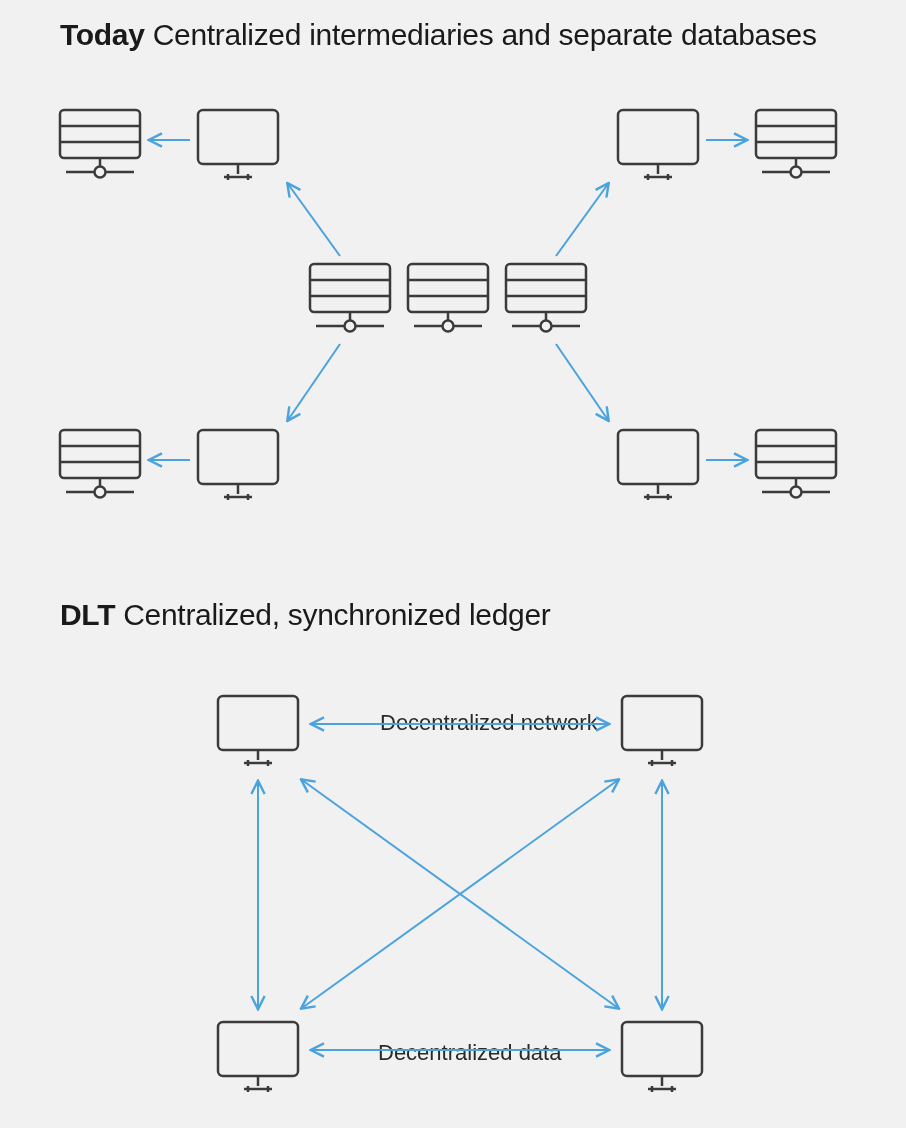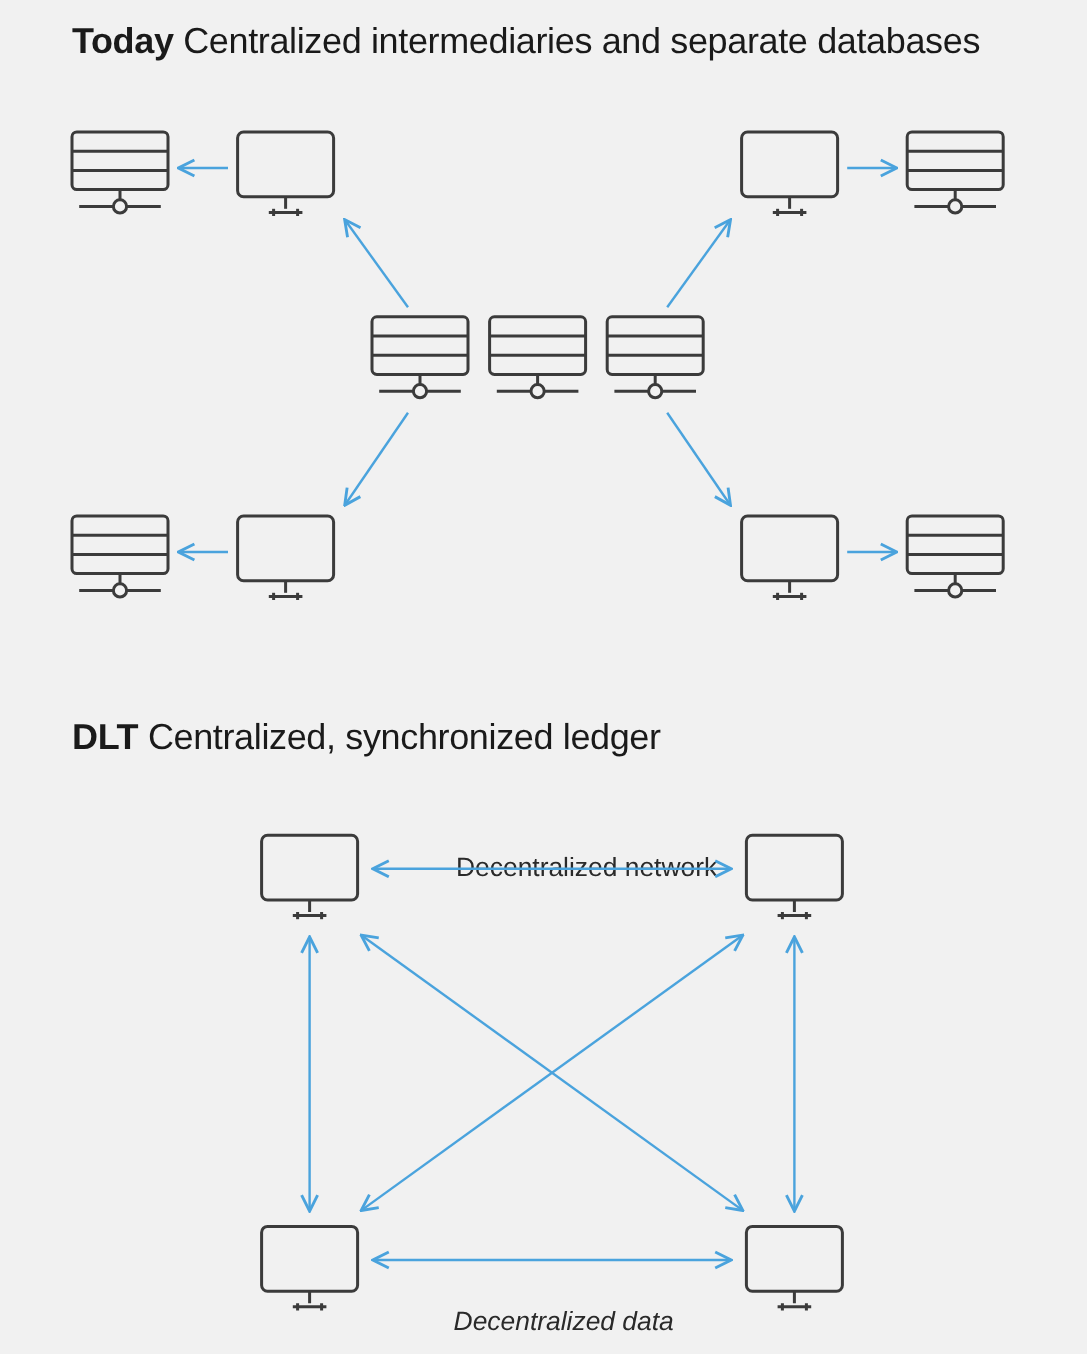"Decentralized data" div.label { font-style: italic -> none; top: 1088px -> 1040px }
